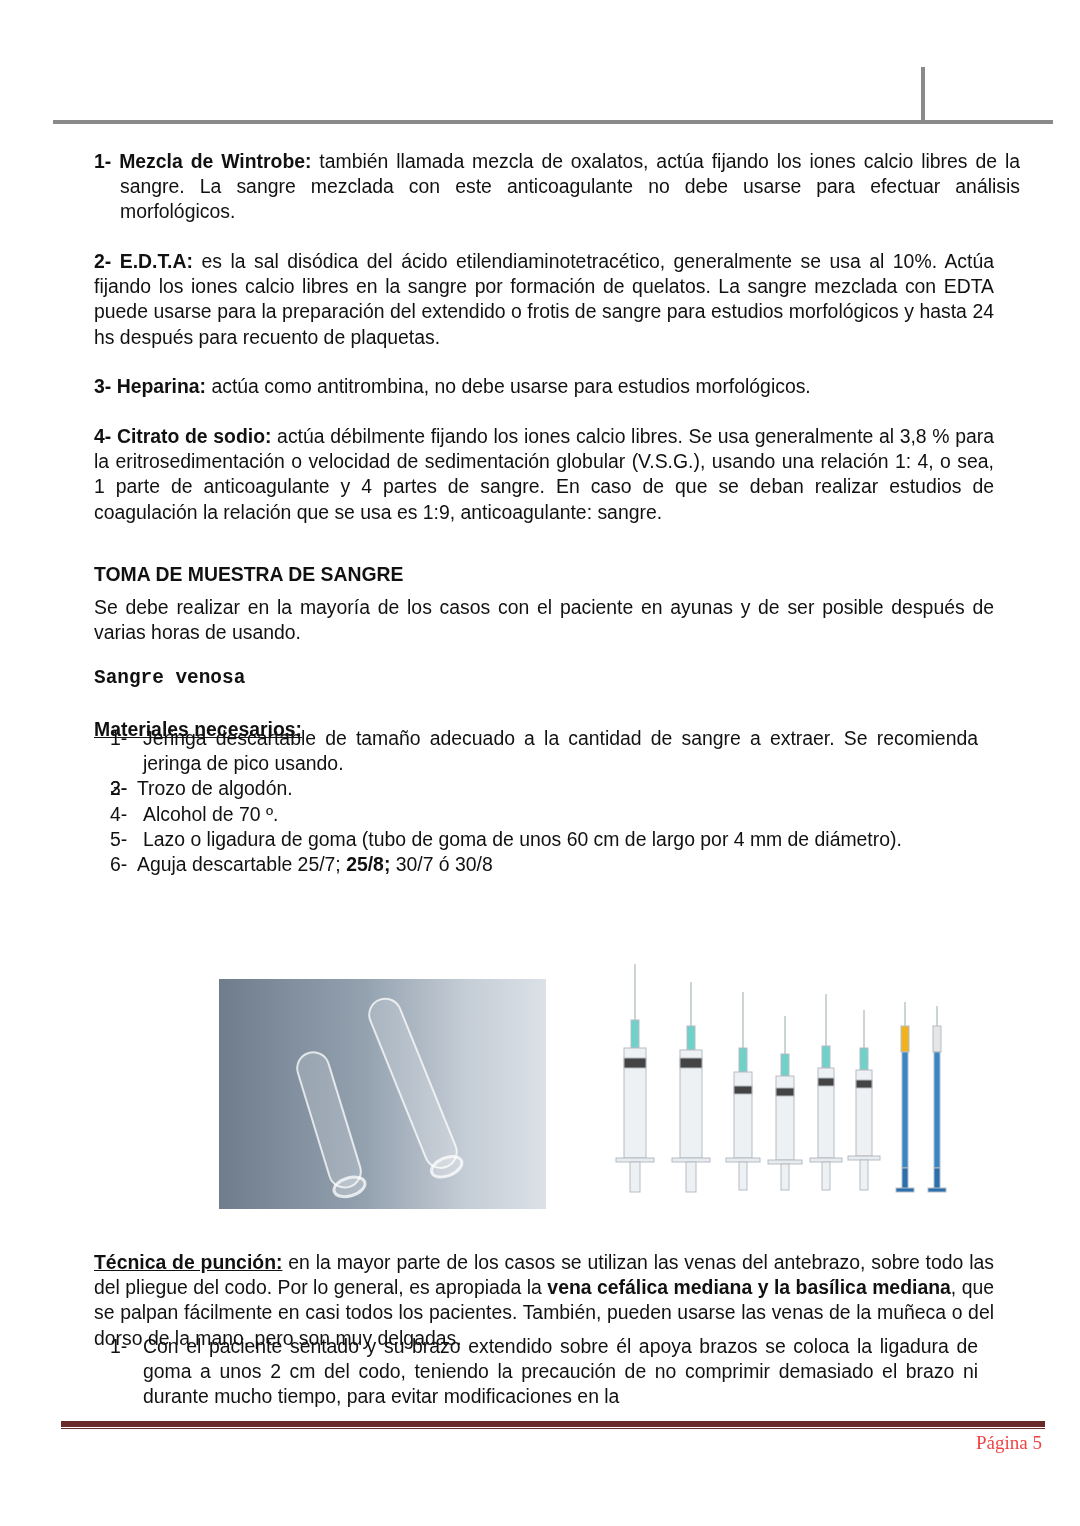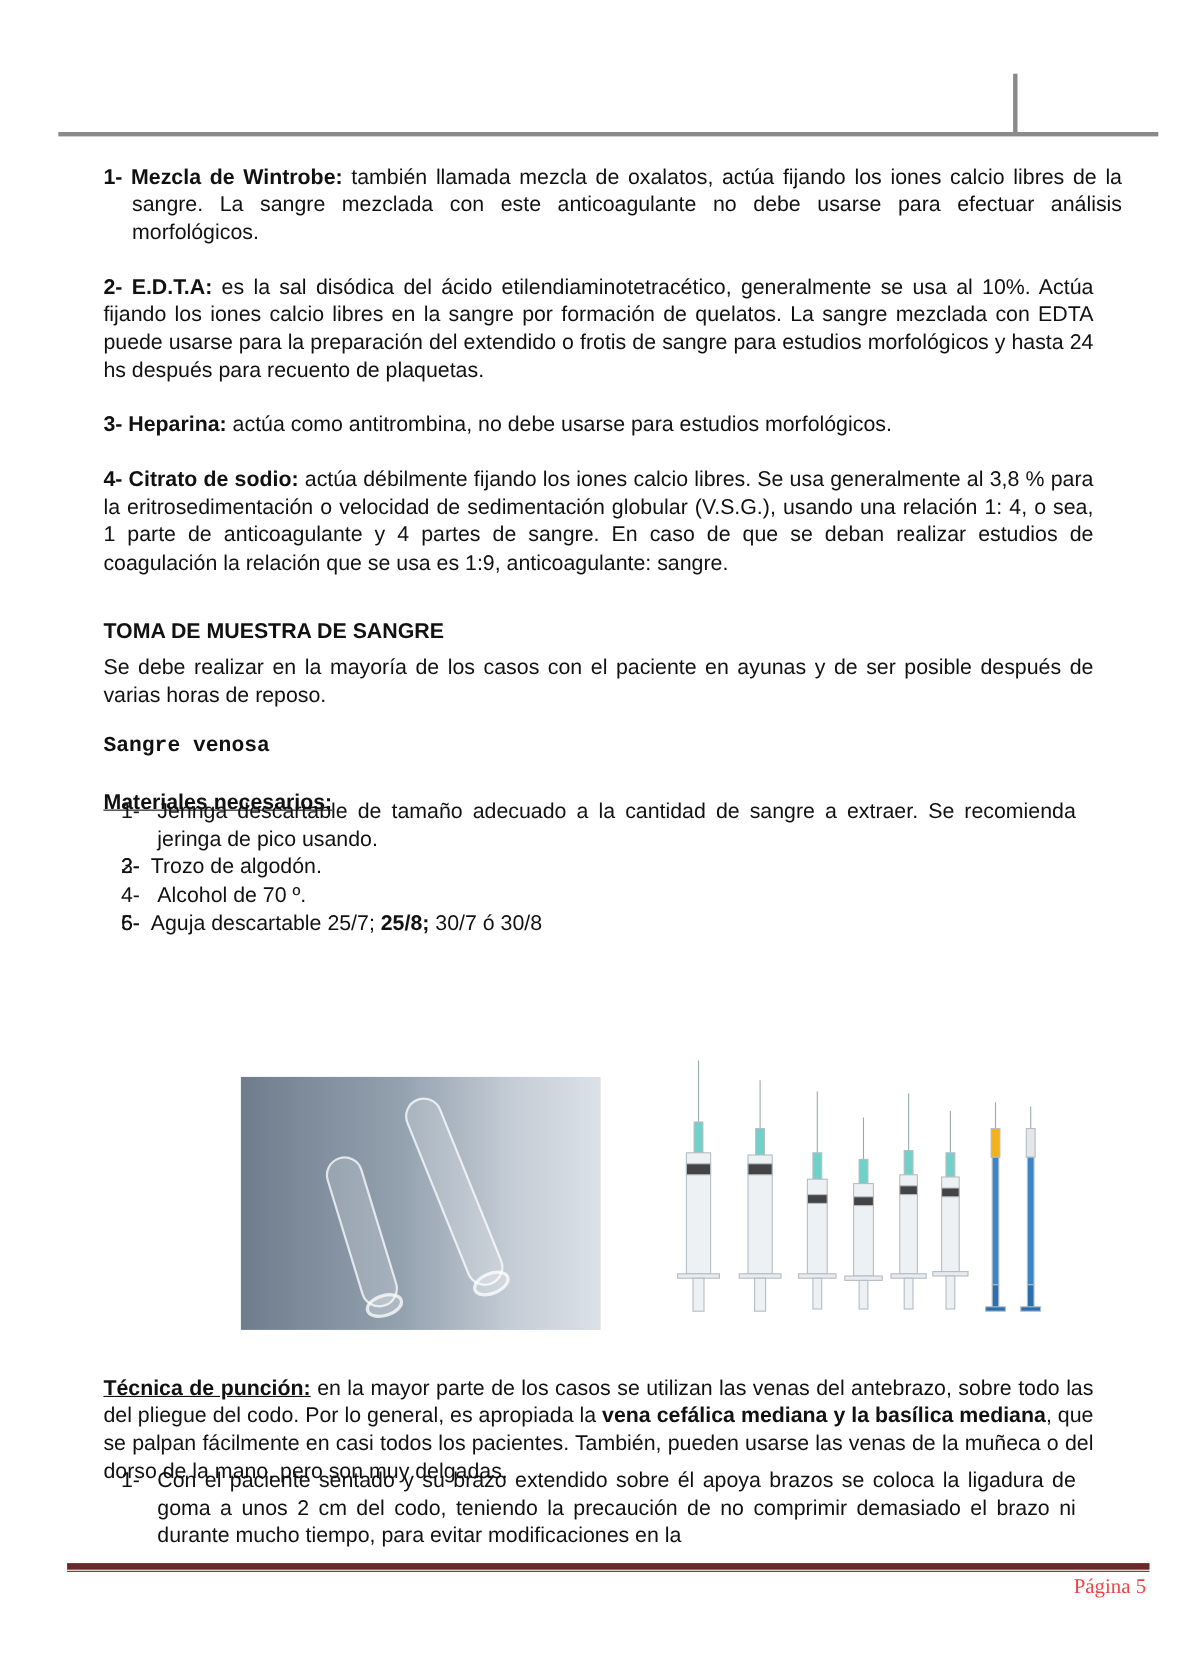"Se debe realizar en la" p.txt { text: reposo -> usando }
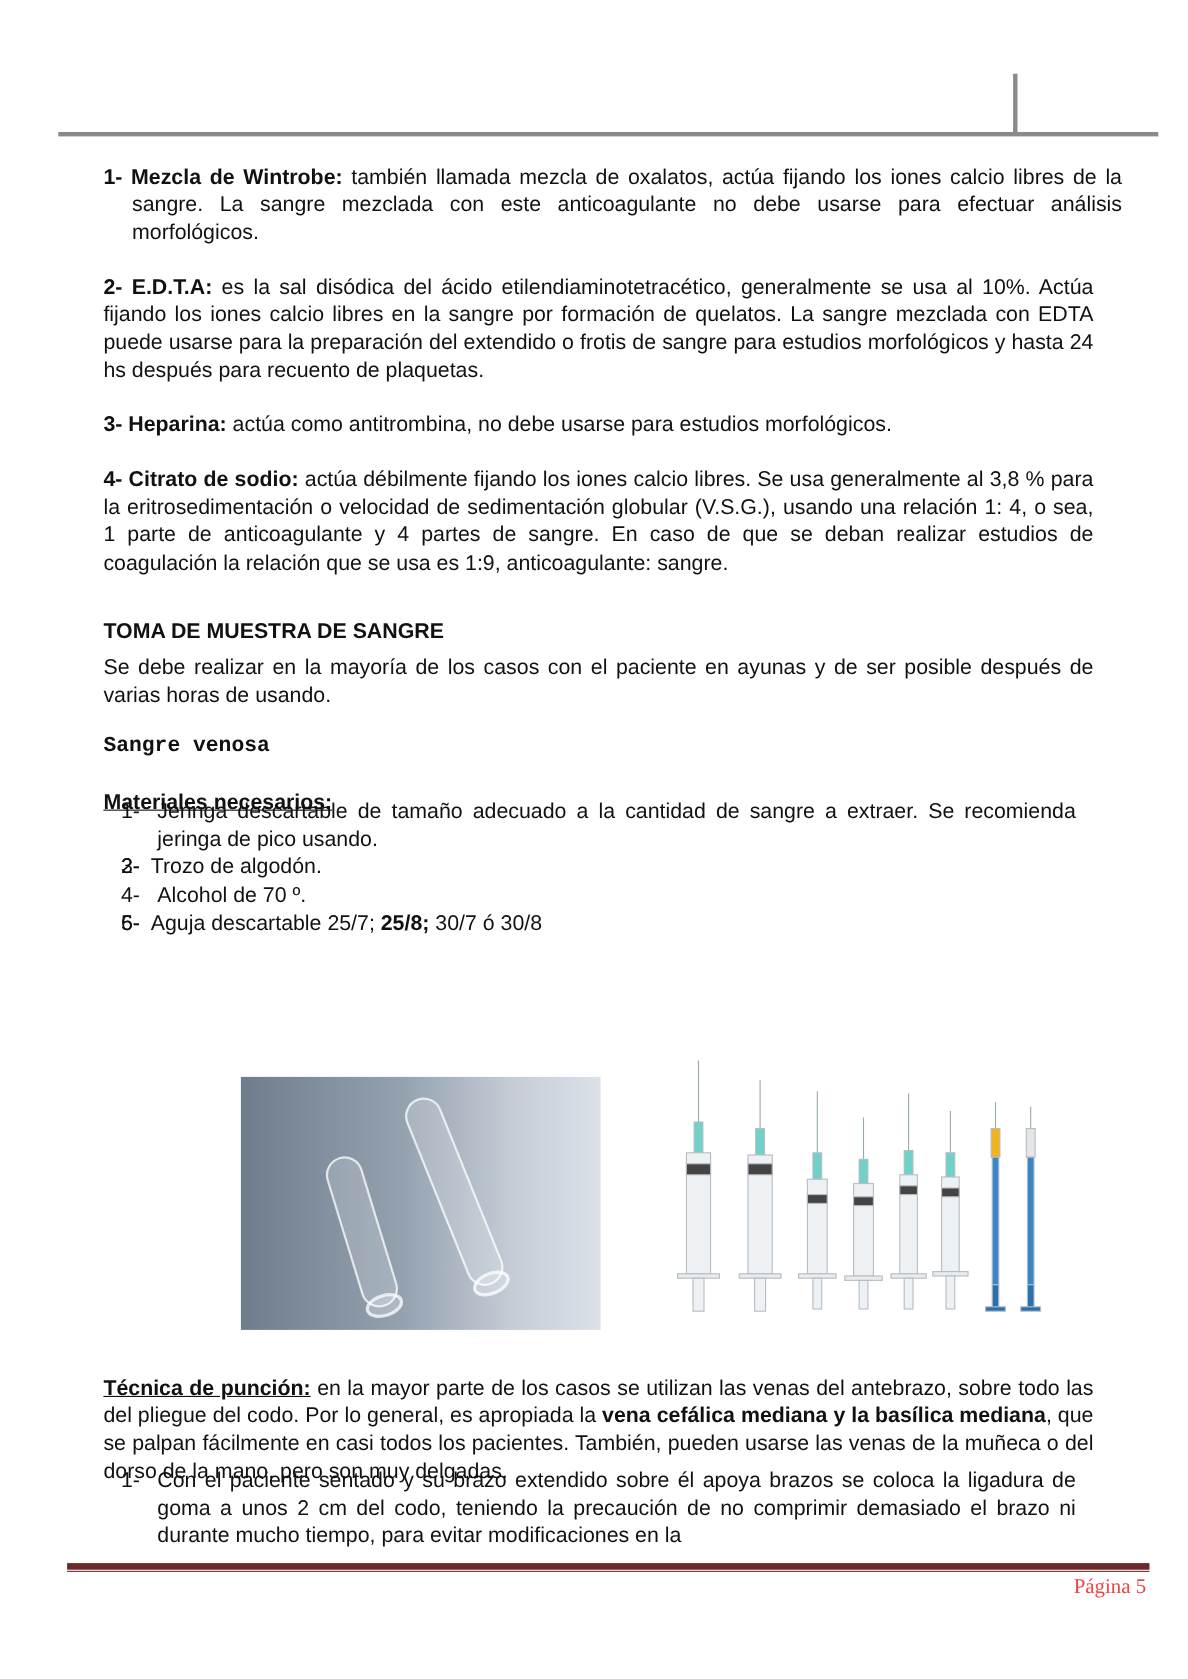"Lazo o ligadura de goma" span { html: none -> <span>Lazo o ligadura de goma (tubo de goma de unos 60 cm de largo por 4 mm de diámetro).</span> }
